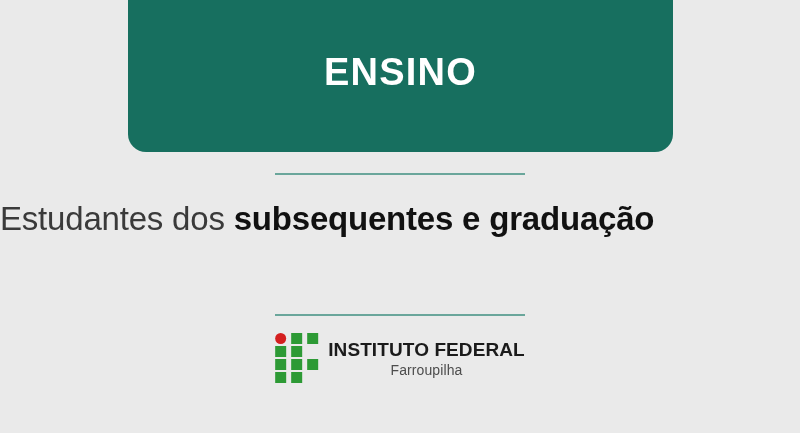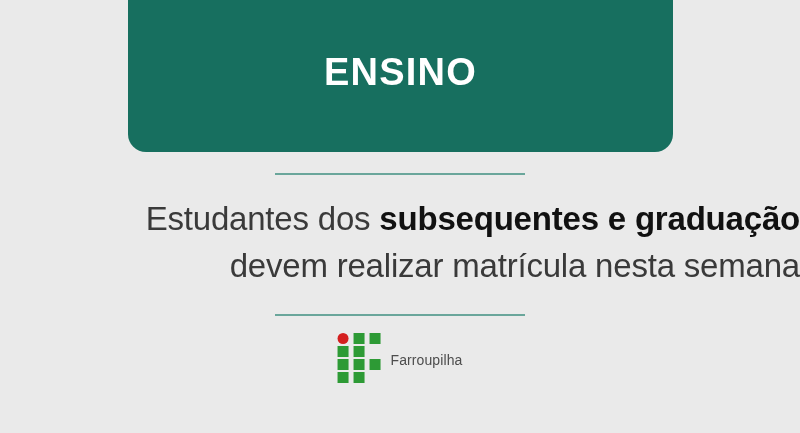"Estudantes dos subsequentes e graduação" .headline { text-align: right -> left }
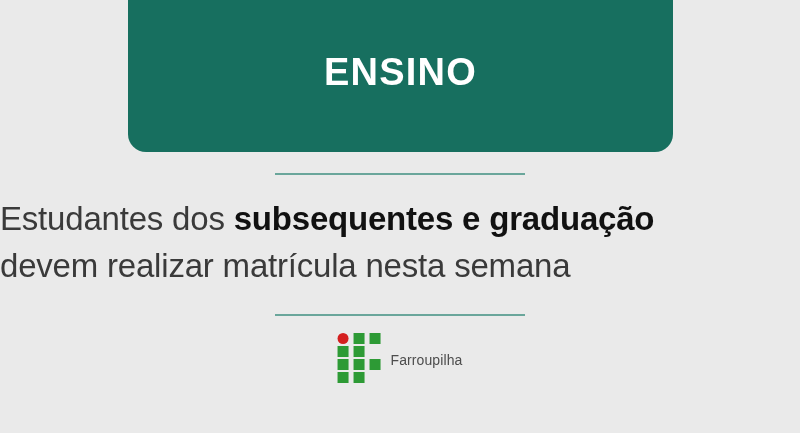"devem realizar matrícula nesta semana" span.line { html: <span>devem realizar matrícula nesta semana</span> -> none }
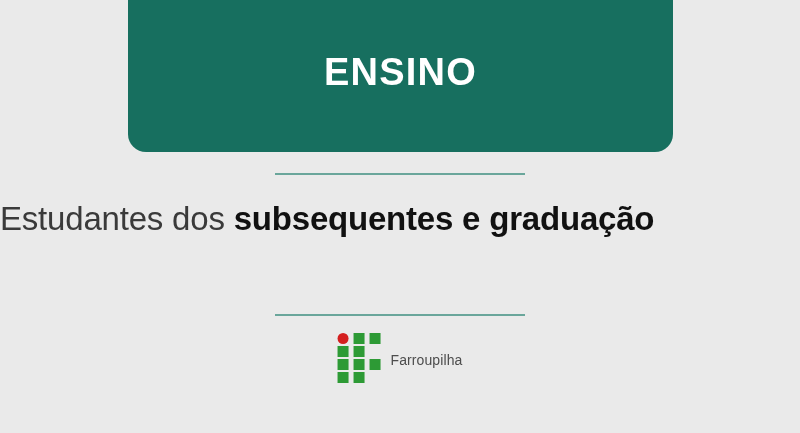"INSTITUTO FEDERAL" span.logo-primary { html: none -> <span>INSTITUTO FEDERAL</span> }
